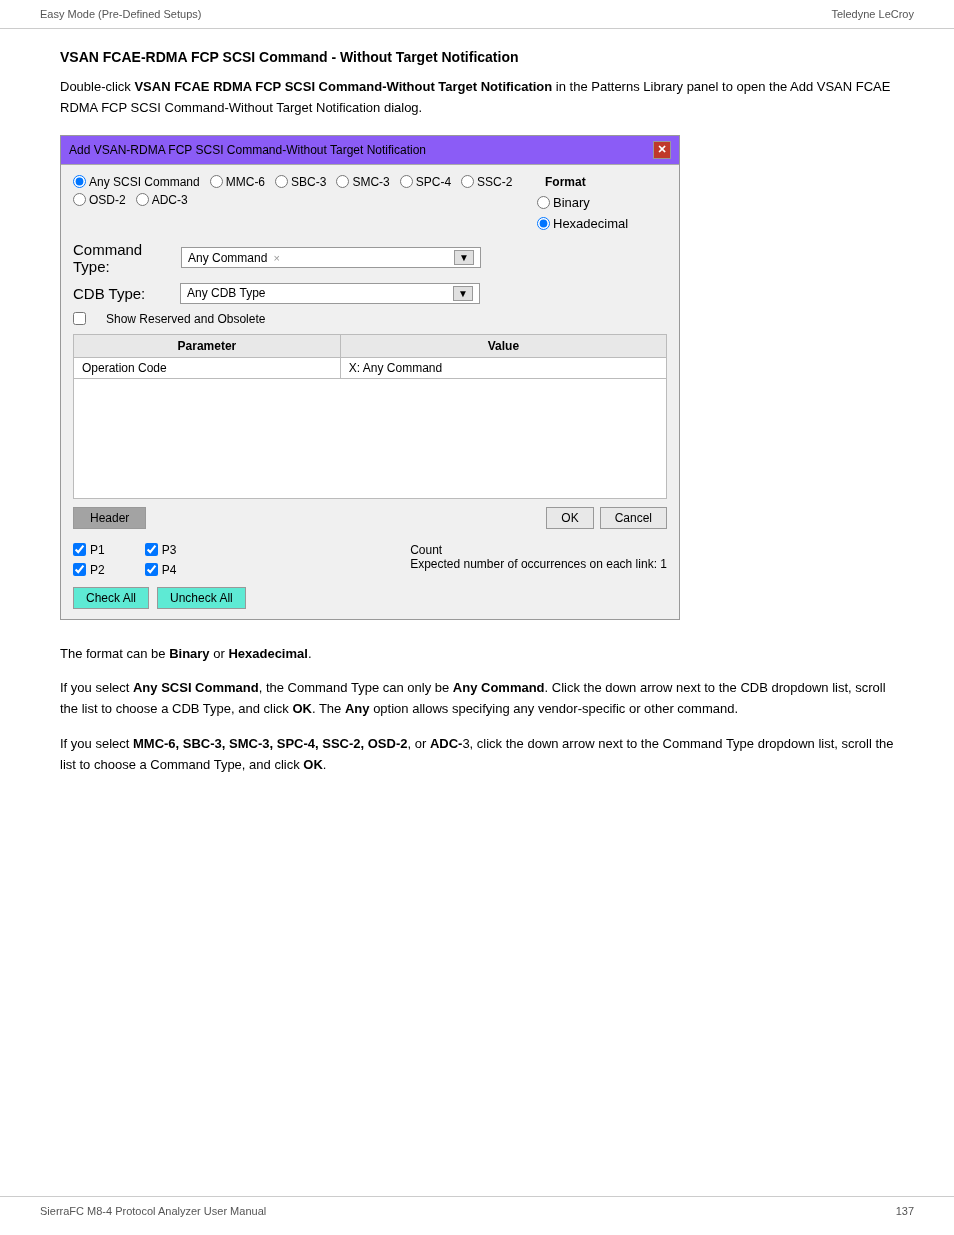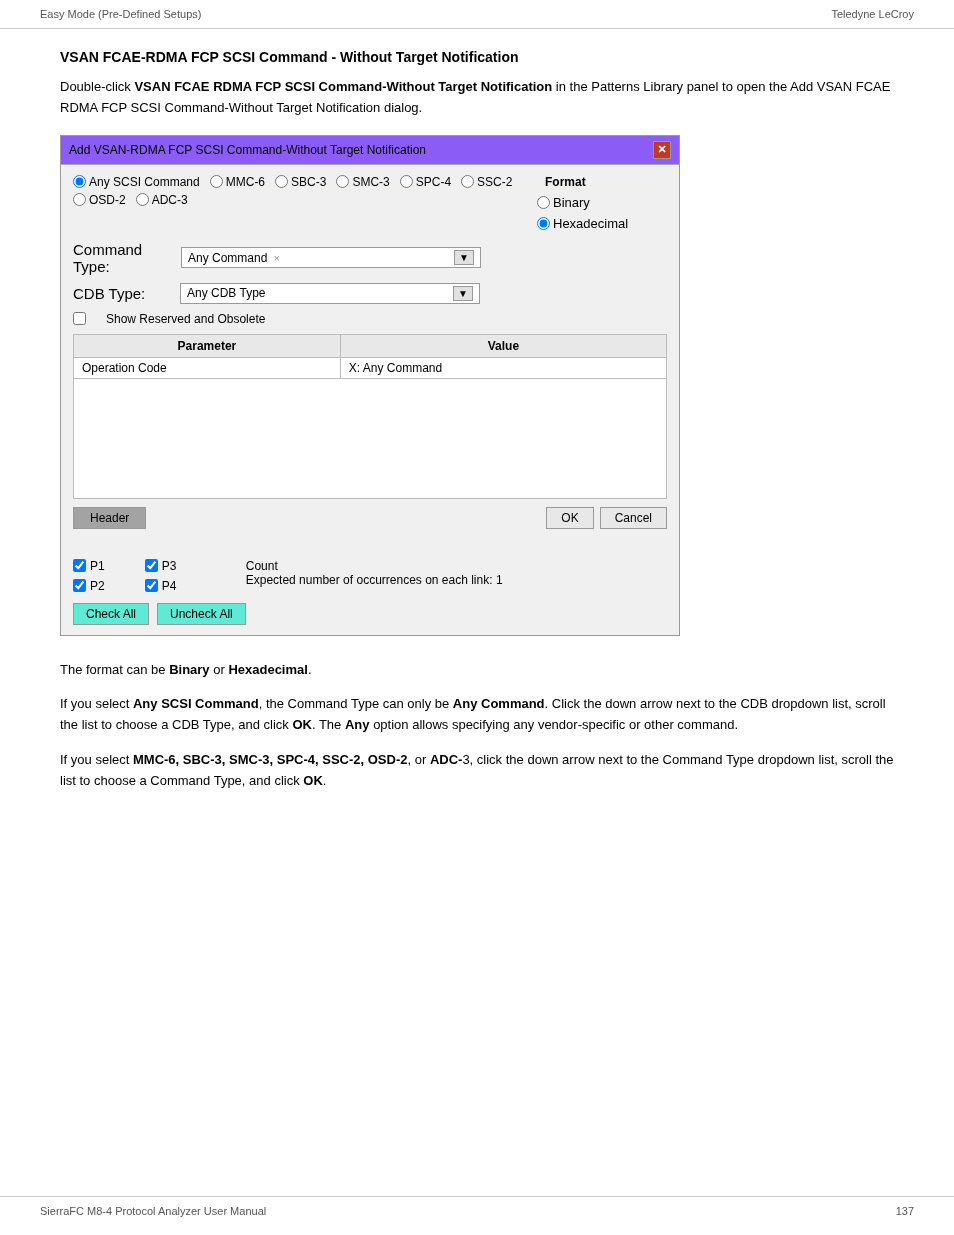"P1" div { justify-content: none -> space-between; margin-top: 22px -> 6px }
